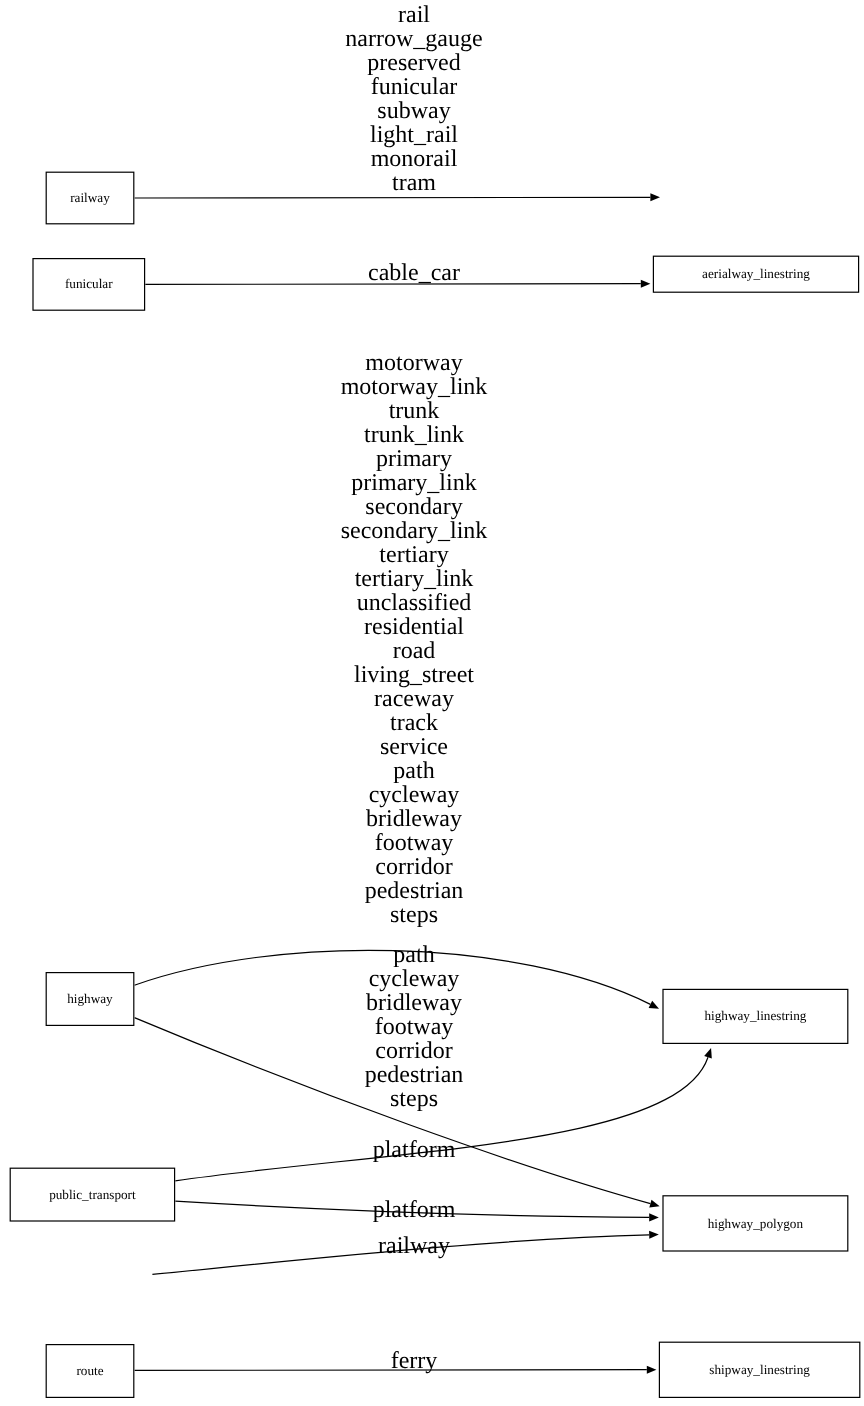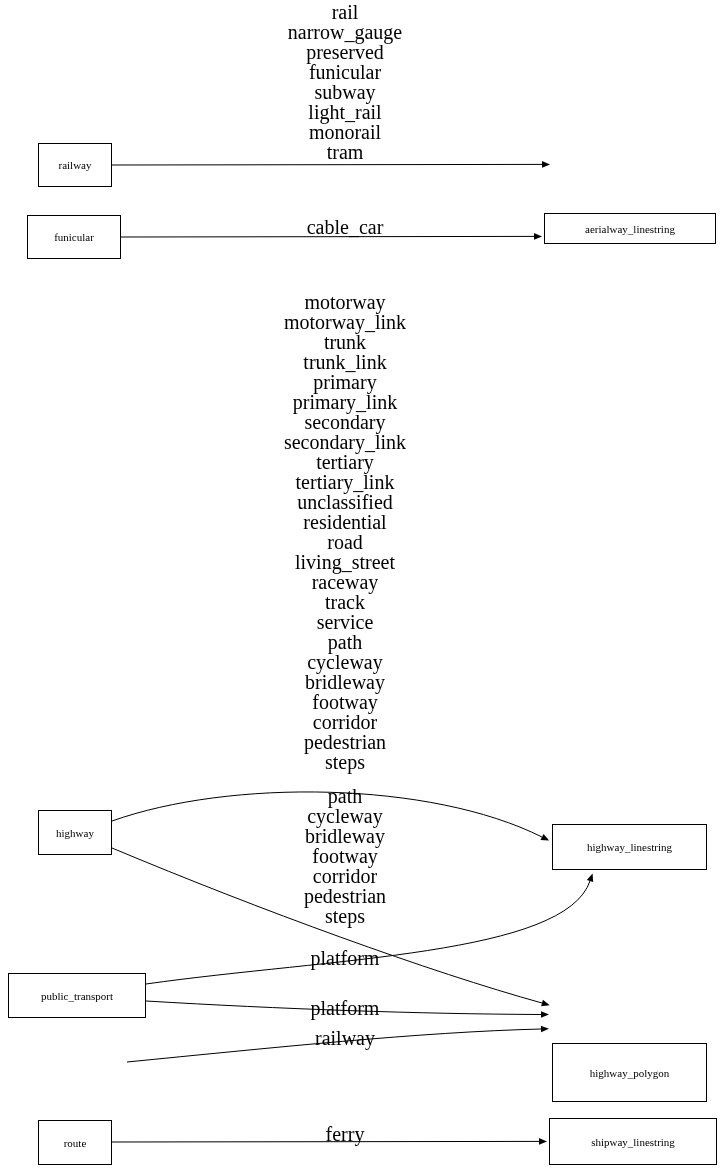"highway_polygon" div.node { height: 59px -> 47px; top: 1043px -> 996px }
